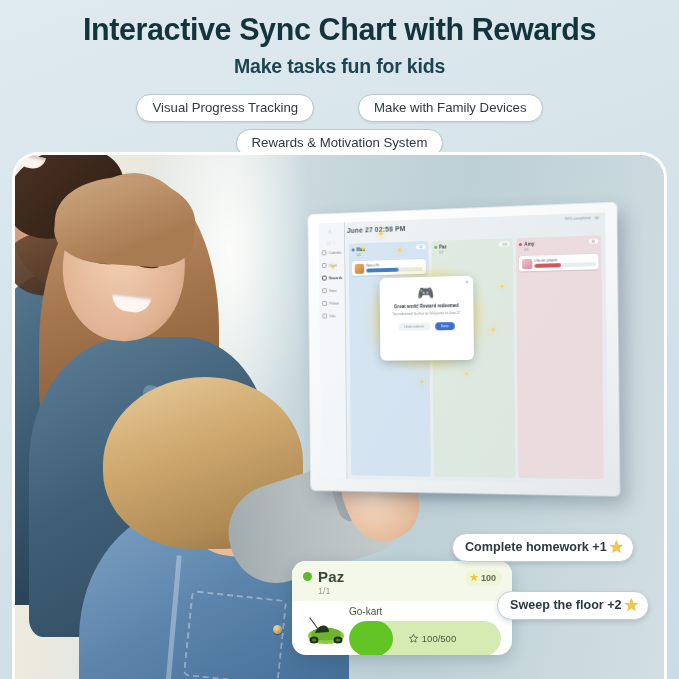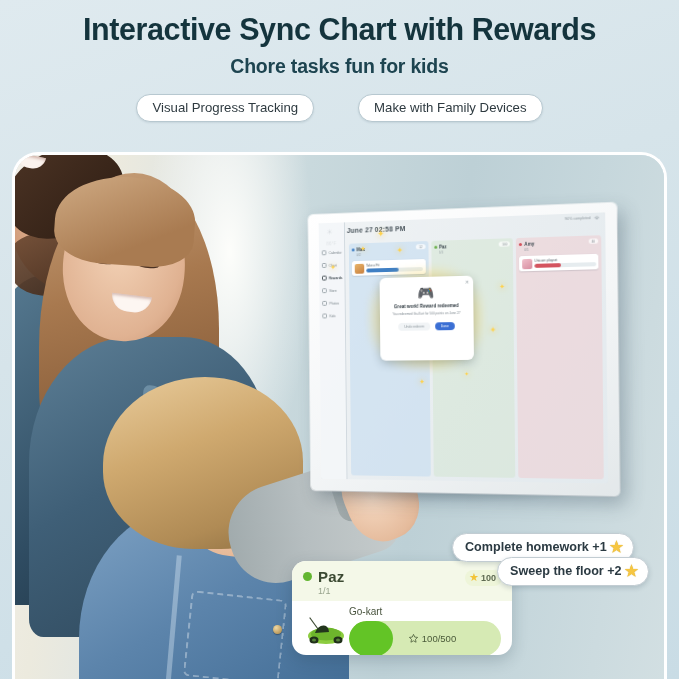"Chore tasks fun for kids" div.subtitle { text: Chore -> Make }
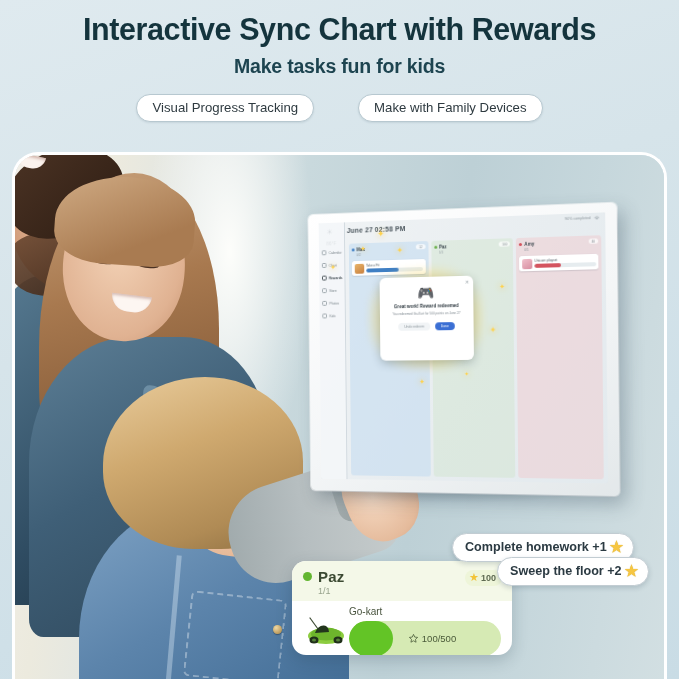"Rewards & Motivation System" div.pill-row { html: none -> <div> <div>Rewards &amp; Motivation System</div> </div> }
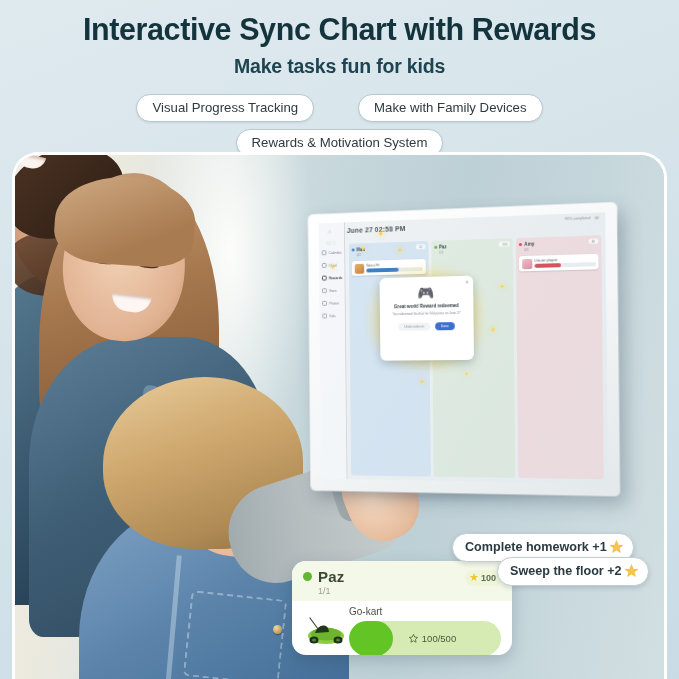"Sweep the floor +2" .callout.two { top: 557px -> 591px }
